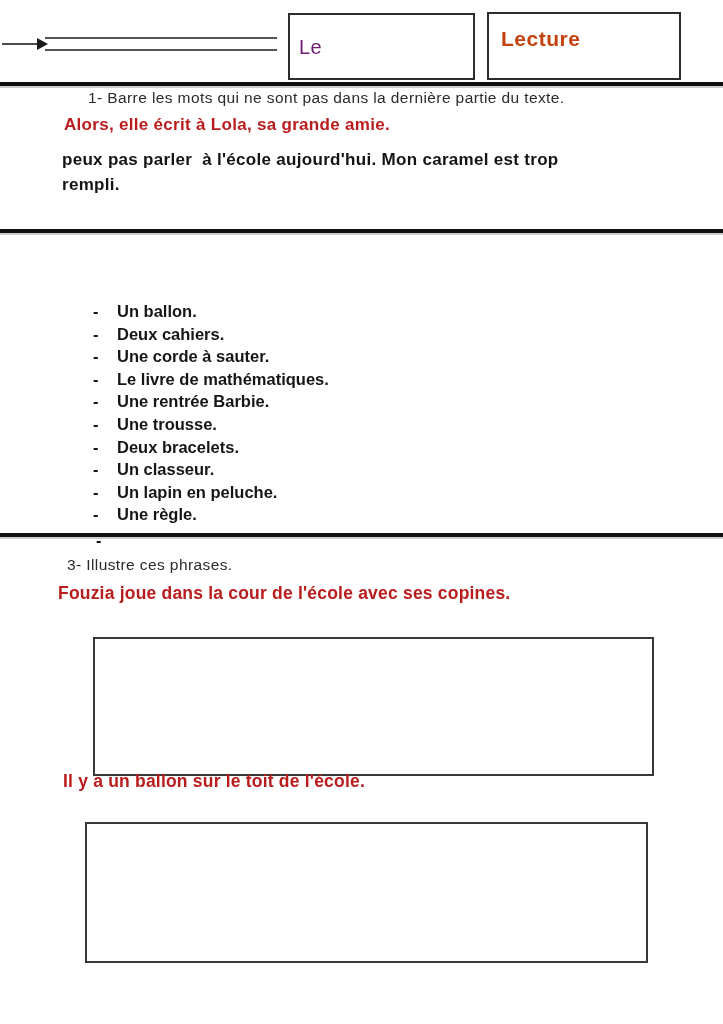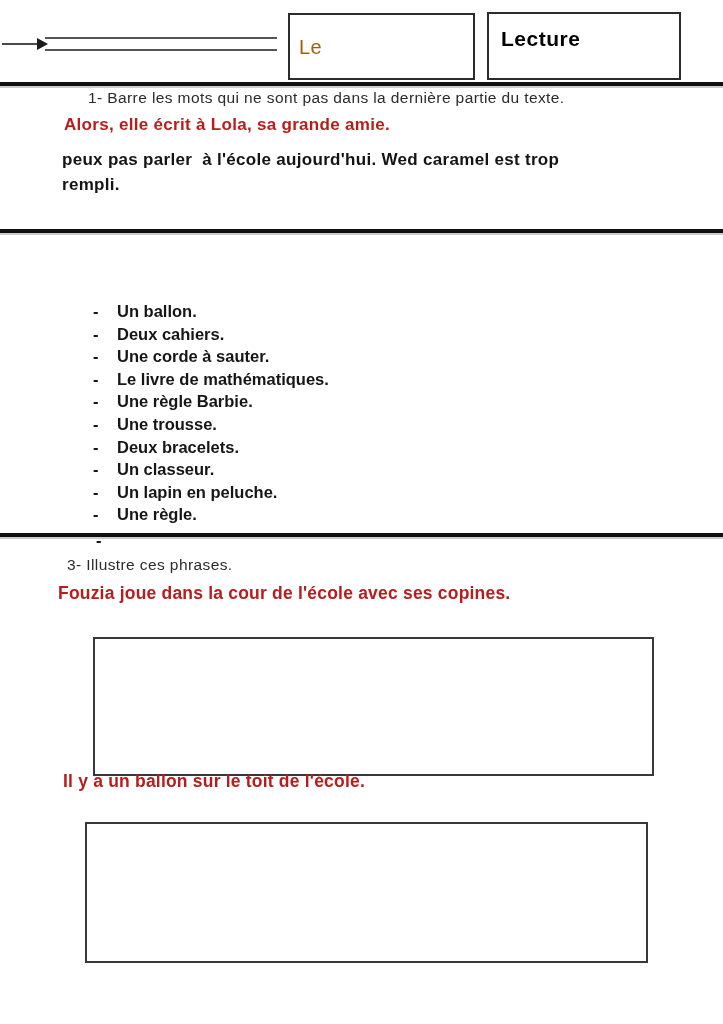"Le" .date-box .lbl { color: #a16207 -> #701a75 }
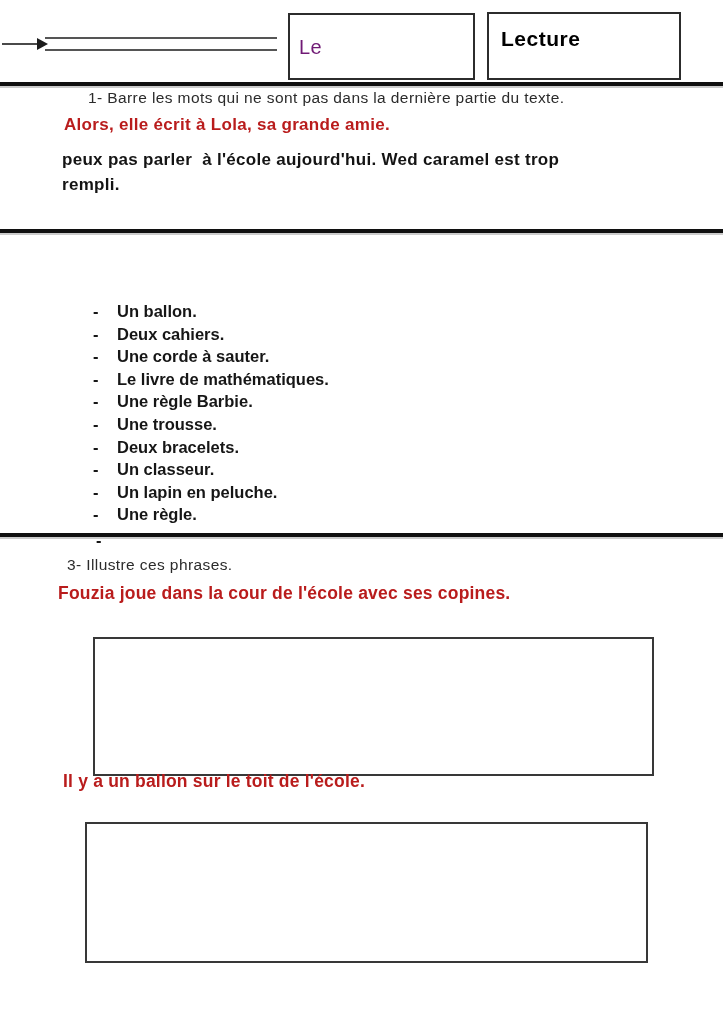"Lecture" .title-box .lbl { color: #000000 -> #c2410c }
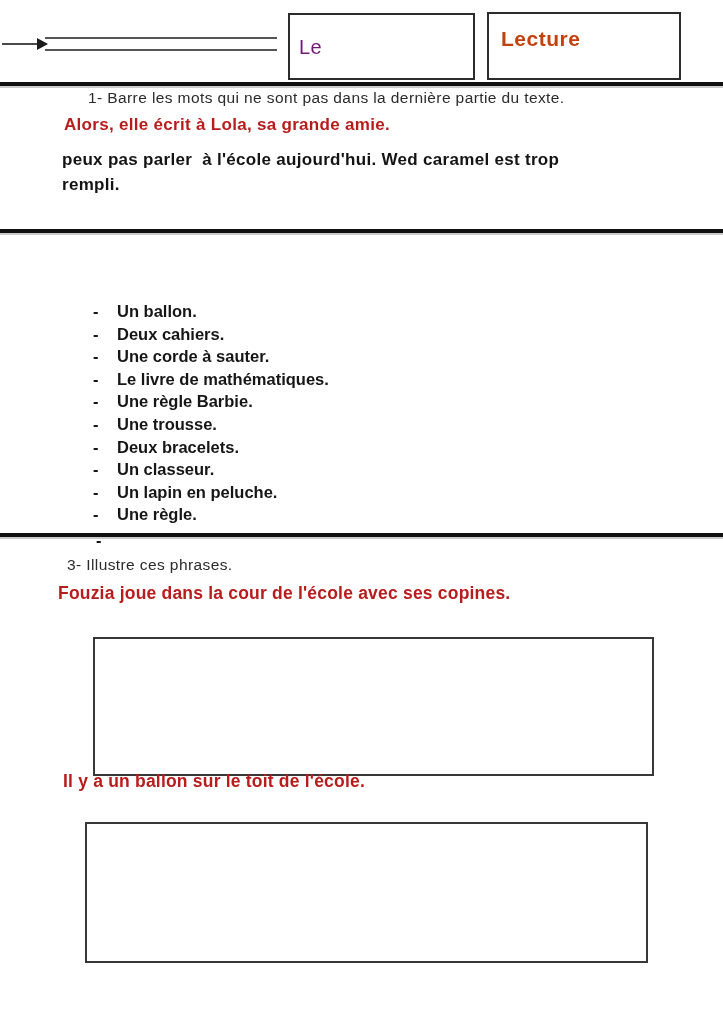"peux pas parler à l'école" div.ln { text: Wed -> Mon }
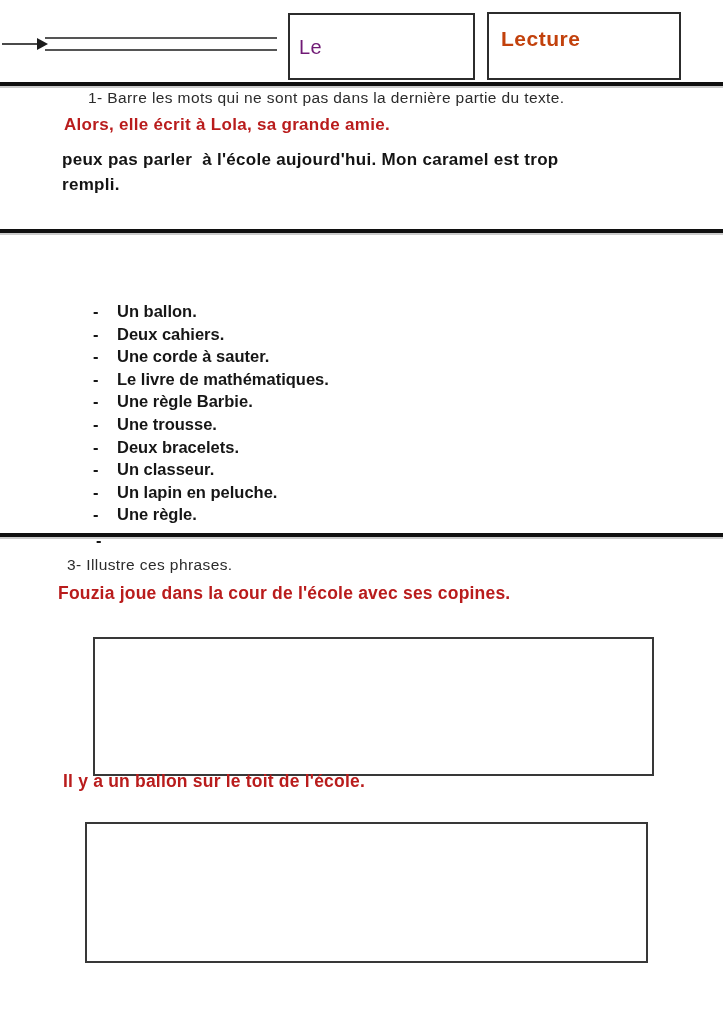"Une règle Barbie." span { text: règle -> rentrée }
